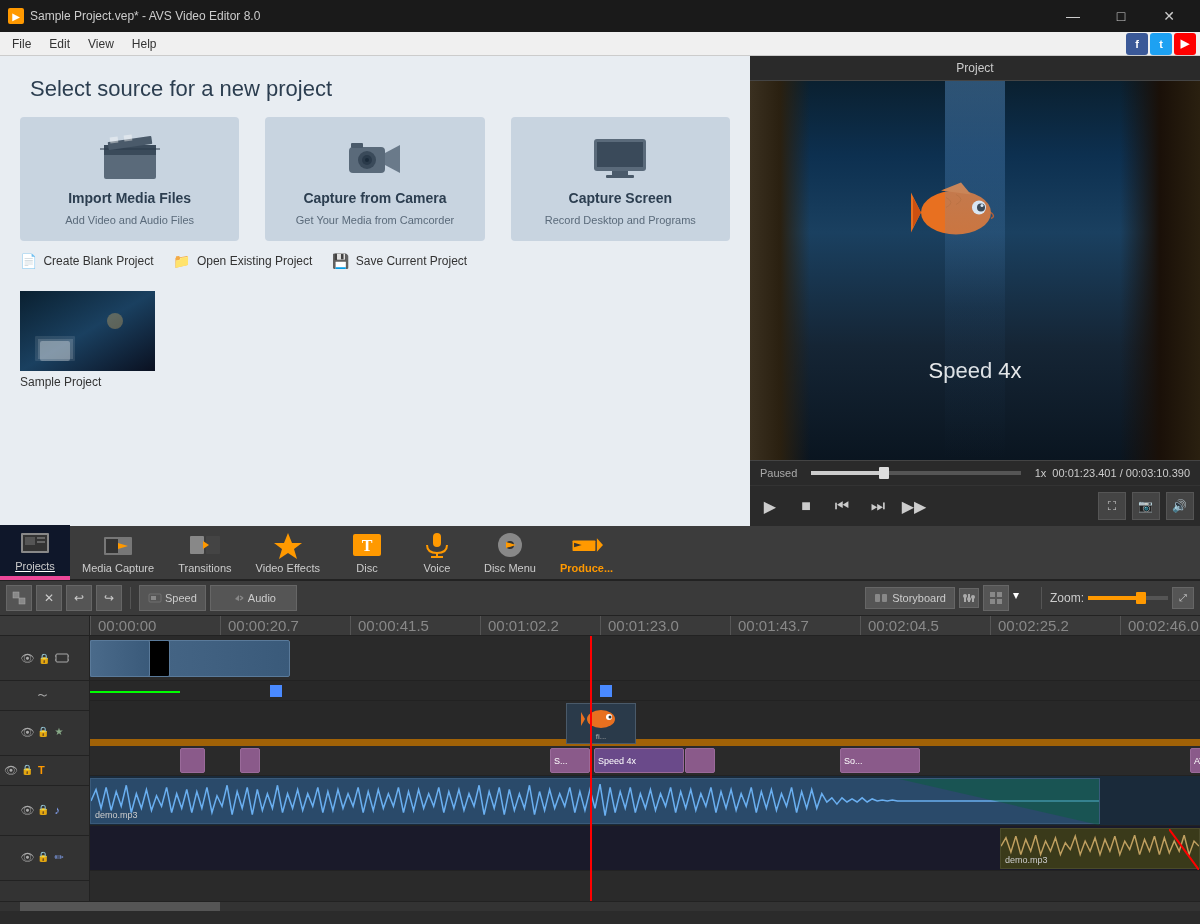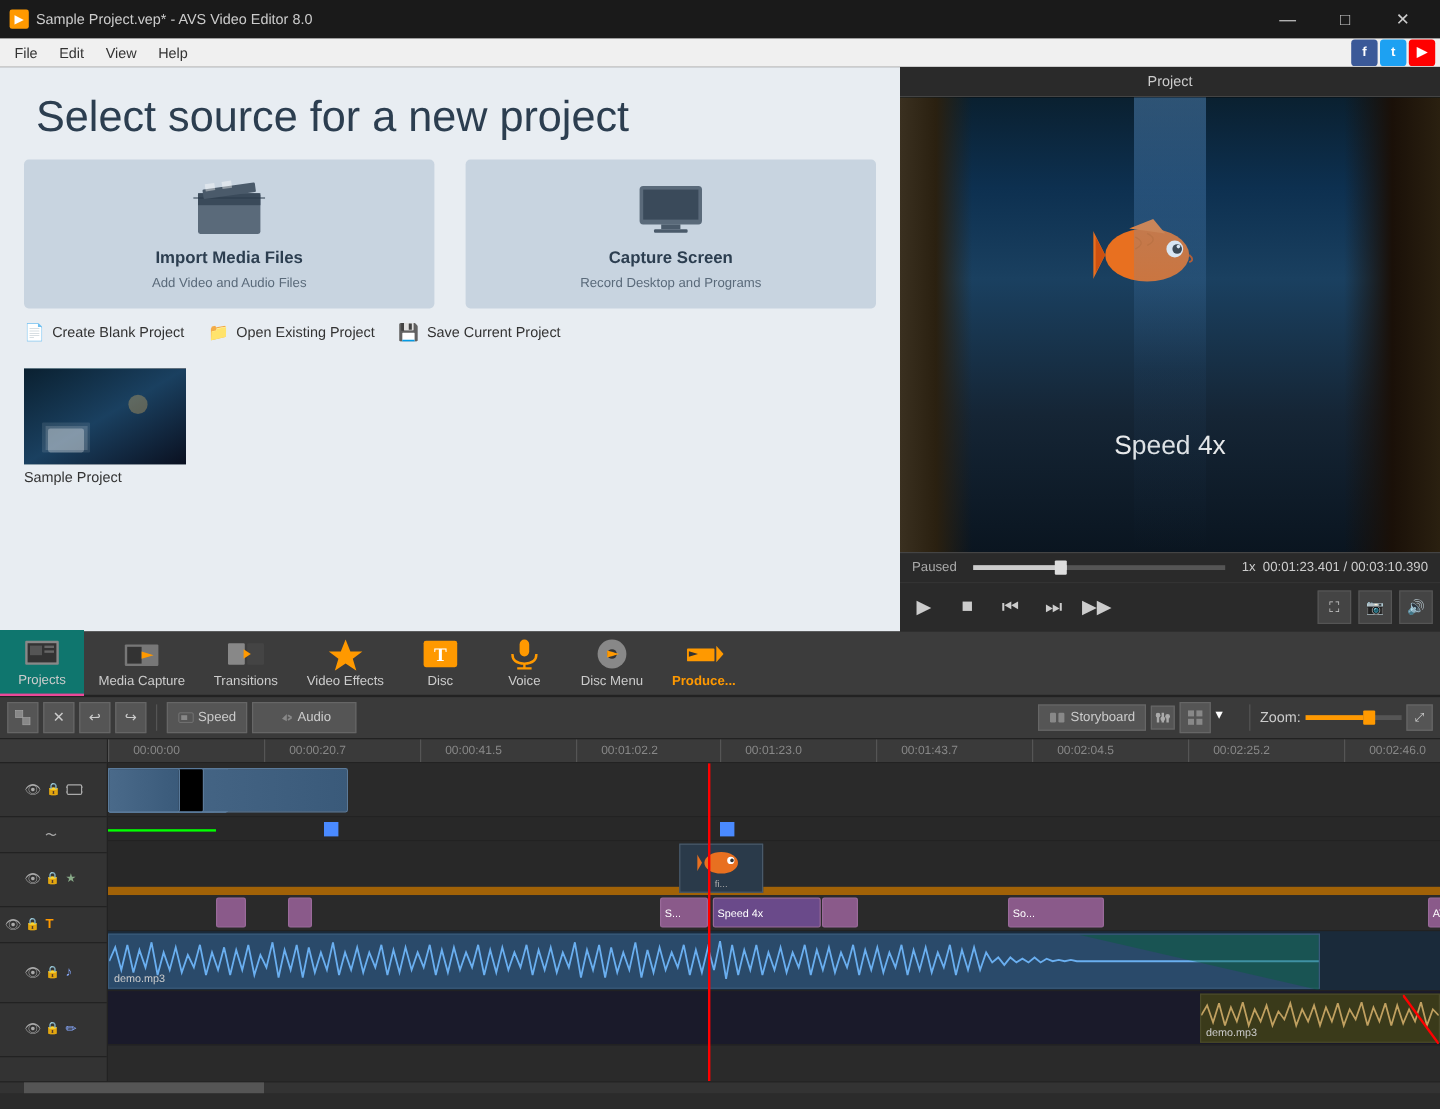"Select source for a new" #select-title { font-size: 36px -> 22px }
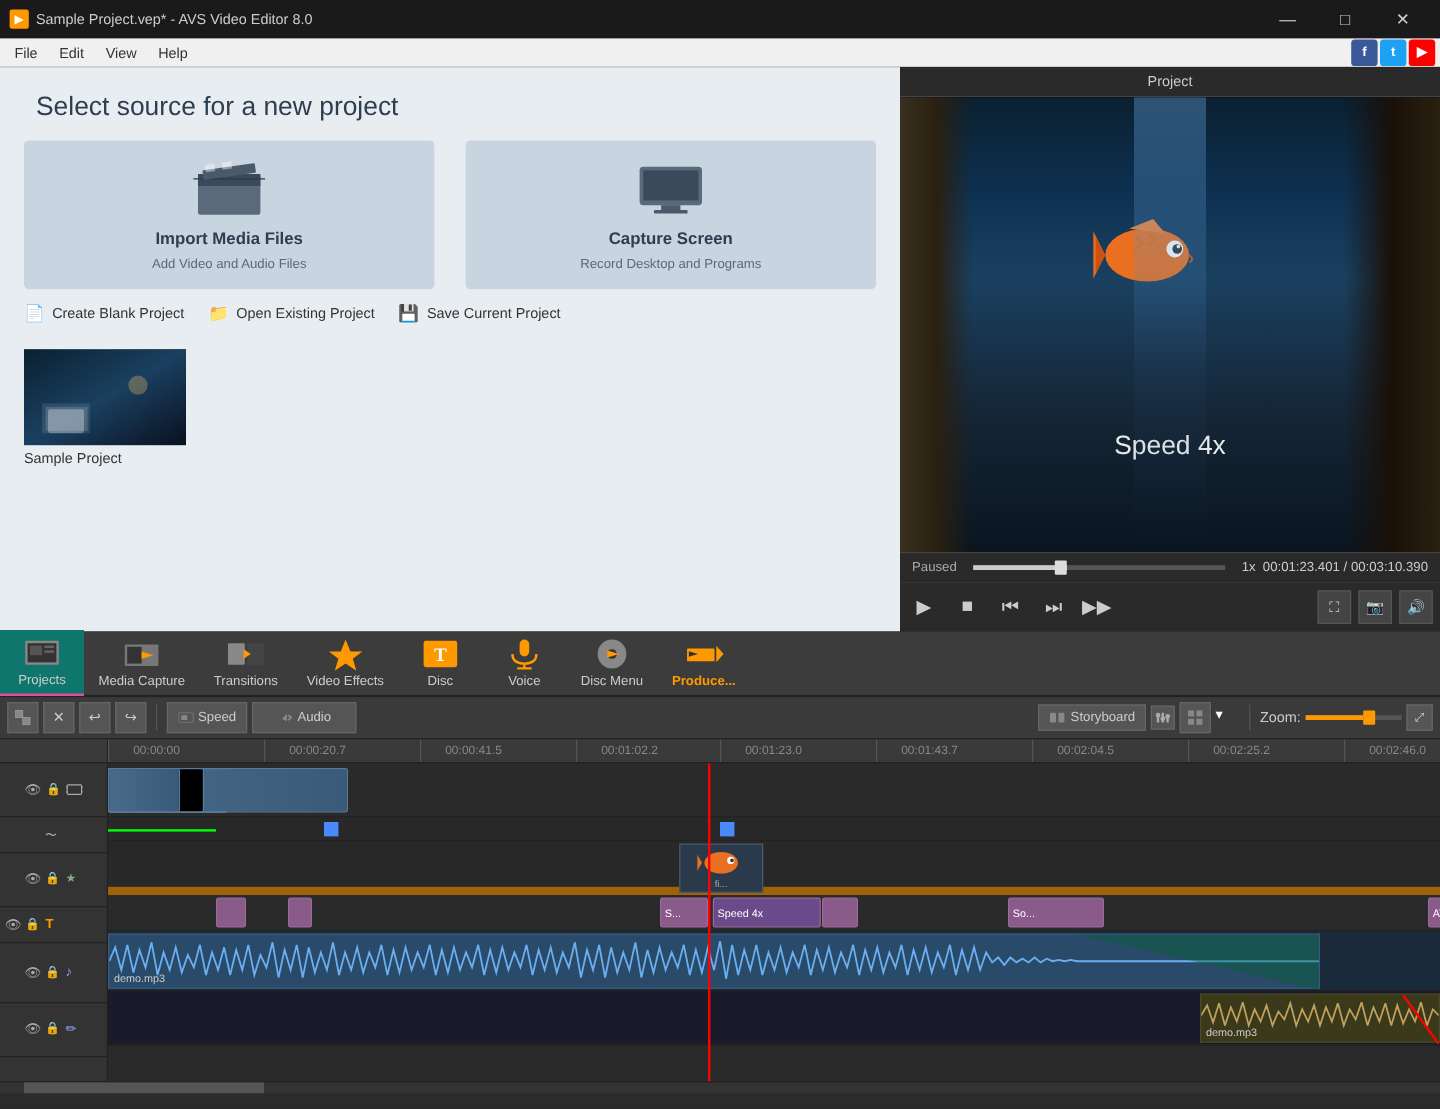"Capture from Camera" div.import-card { html: none -> <div> <div> <svg> <rect></rect> <circle></circle> <circle></circle> <circle></circle> <rect></rect> <polygon></polygon> </svg> </div> <span>Capture from Camera</span> <span>Get Your Media from Camcorder</span> </div> }
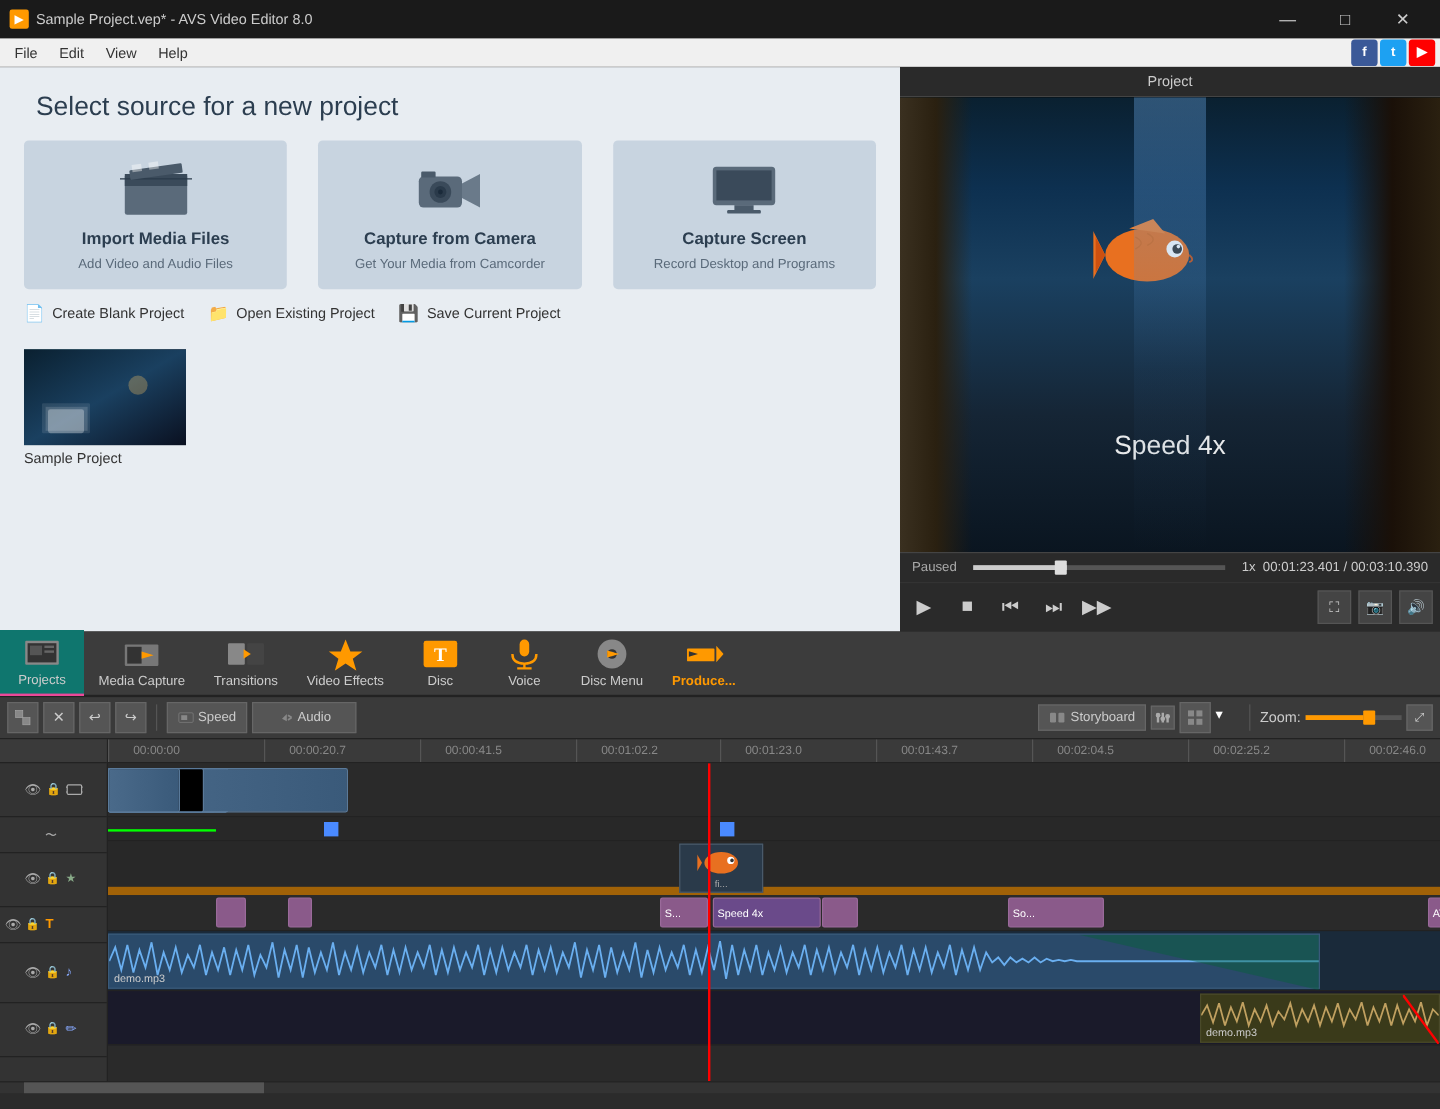"Projects" .tool-item.active { background: #0f766e -> #0f172a; border-bottom: 2px solid #ec4899 -> 4px solid #ec4899; text-decoration: none -> underline }
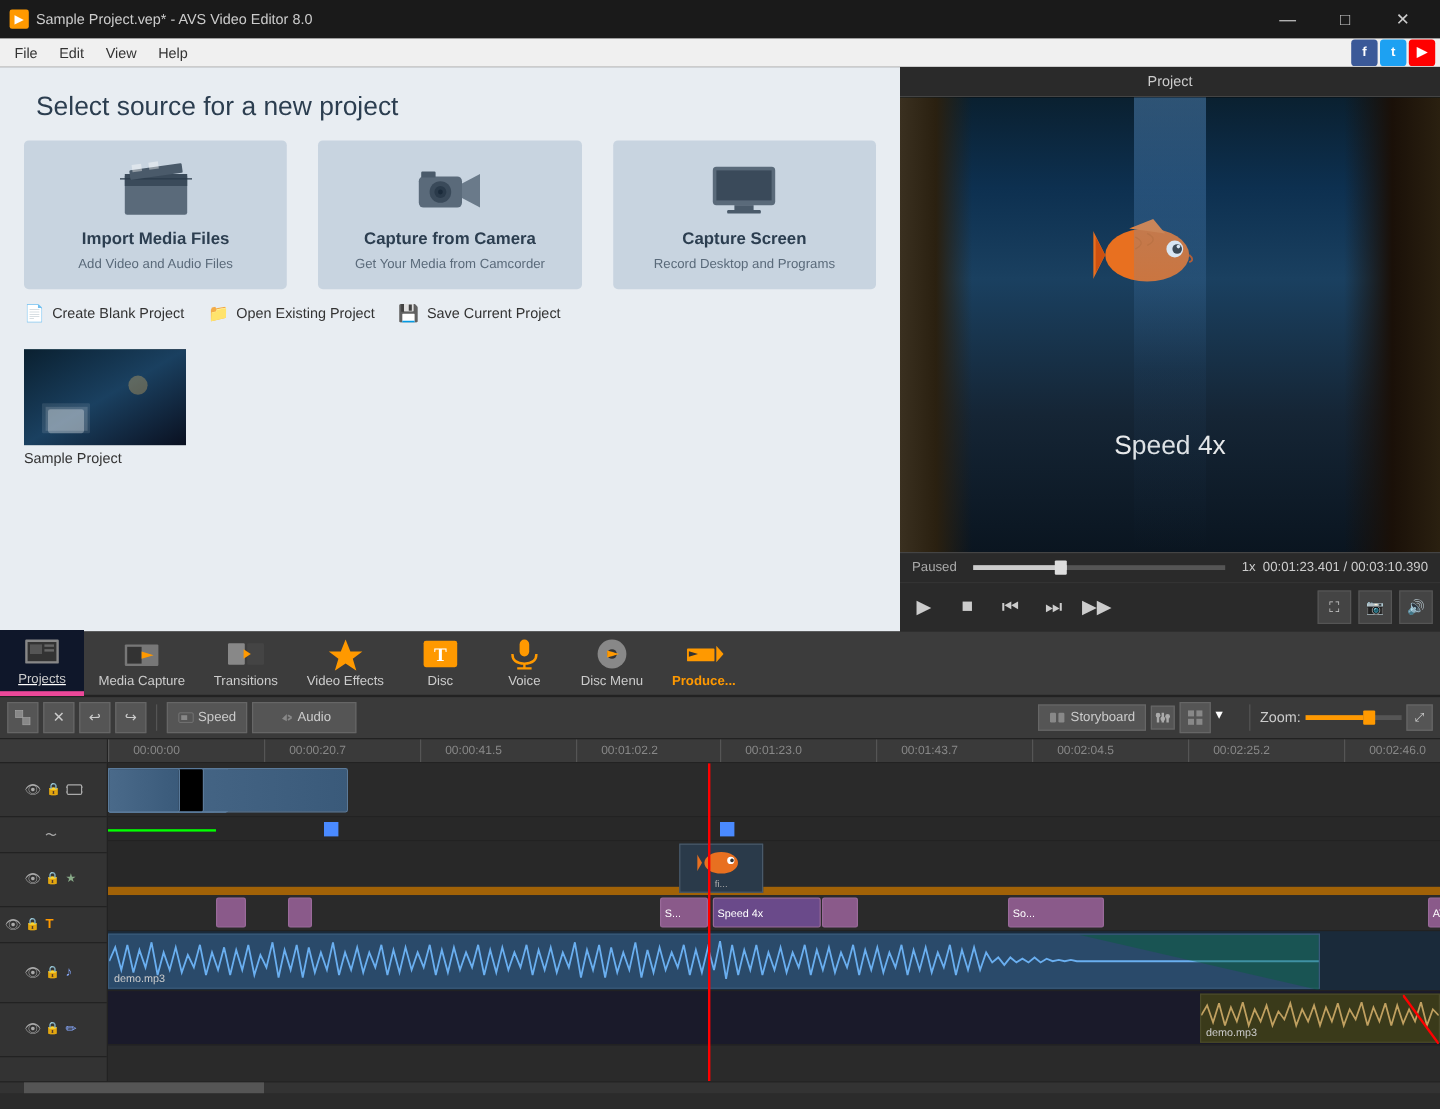"00:00:00" .ruler-mark { font-size: 10px -> 15px; padding-left: 20px -> 7px }
